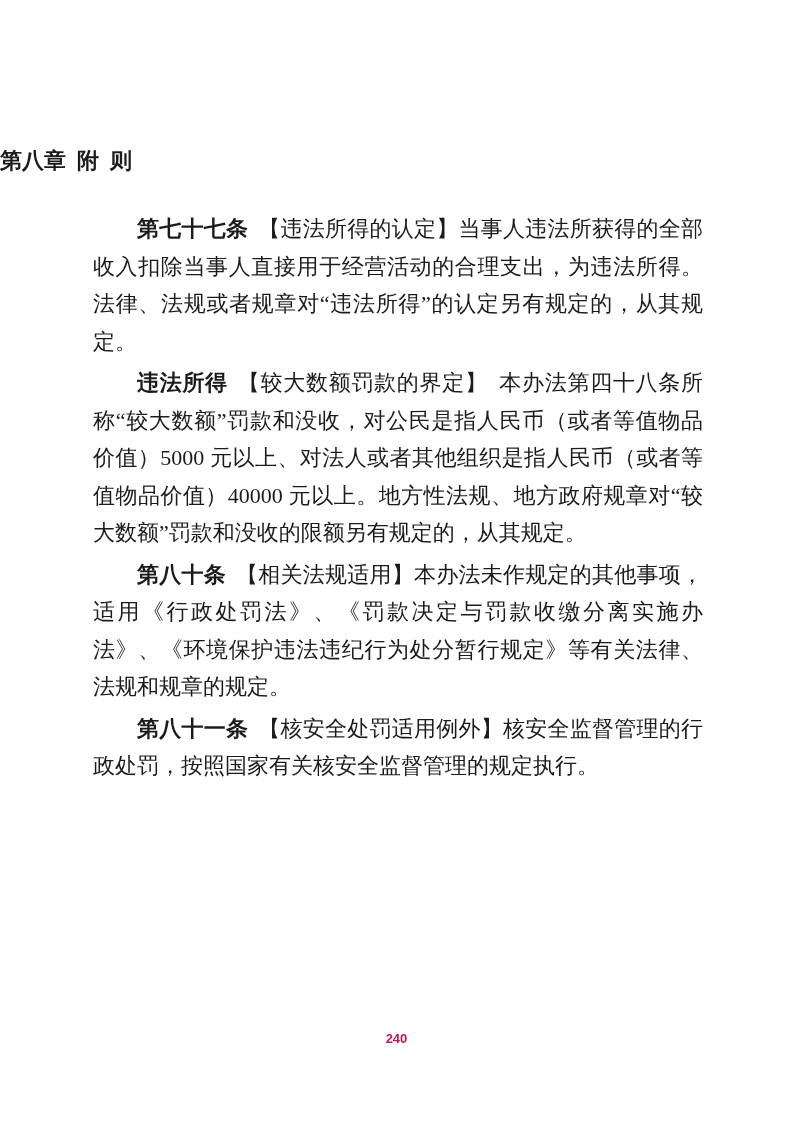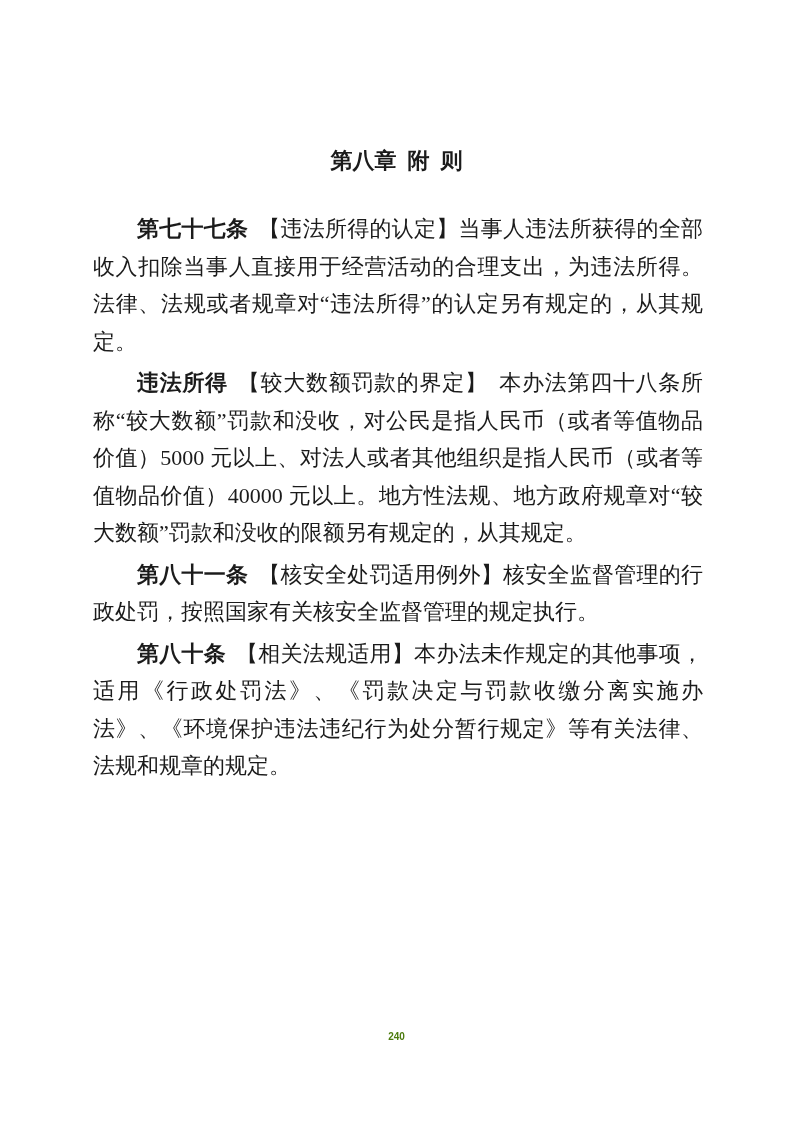"第八章 附 则" .chapter-title { text-align: center -> left }
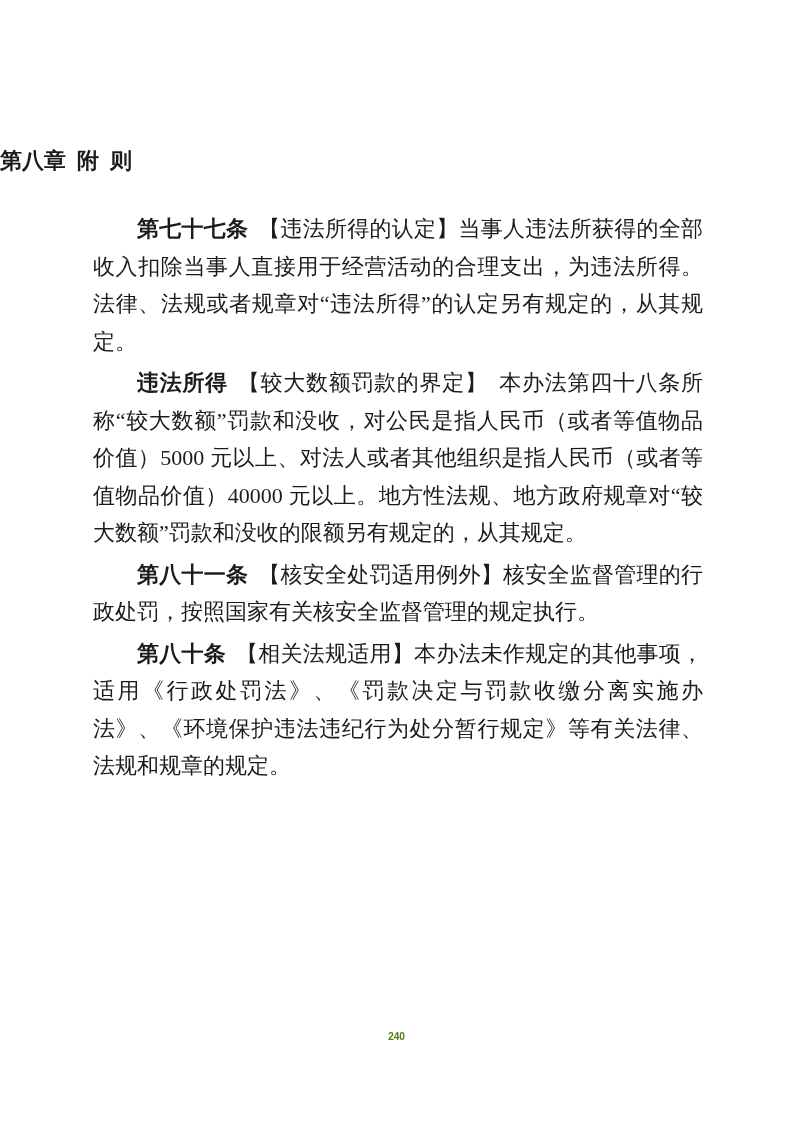"第八十一条" p.article { order: before "第八十条" -> after "第八十条" }
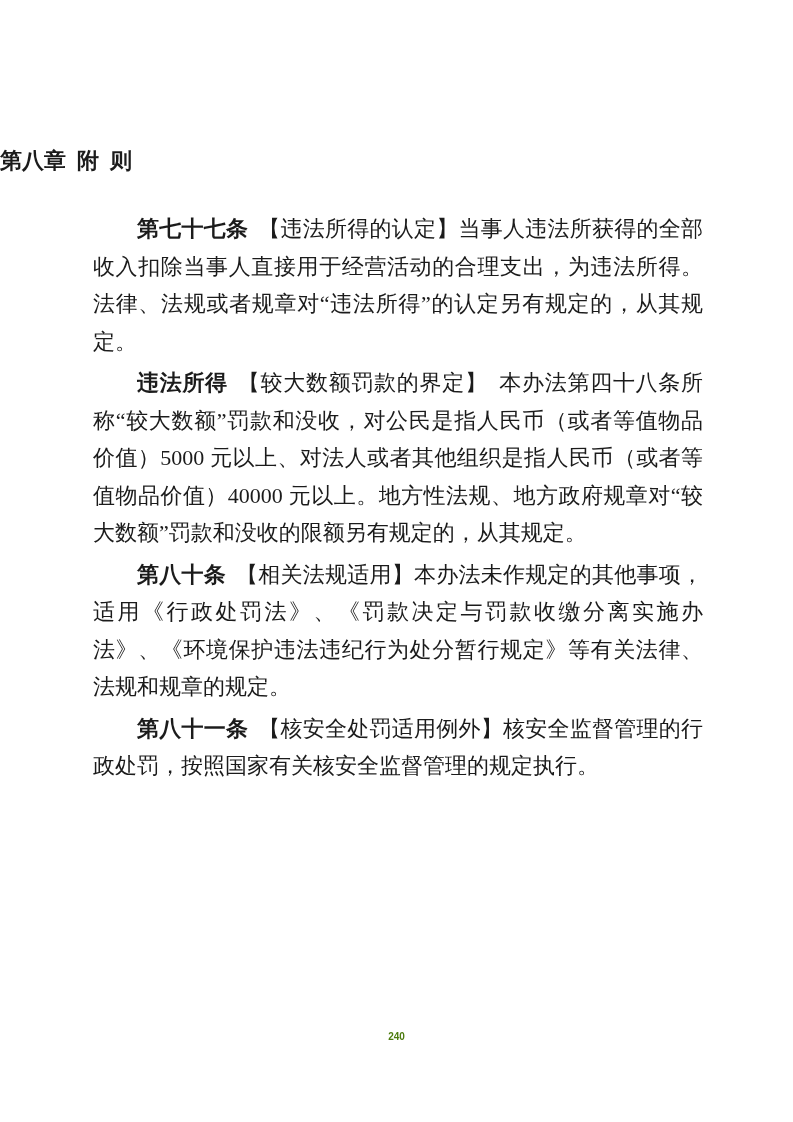"240" .page-number { color: #4d7c0f -> #be185d; font-size: 10px -> 13px }
